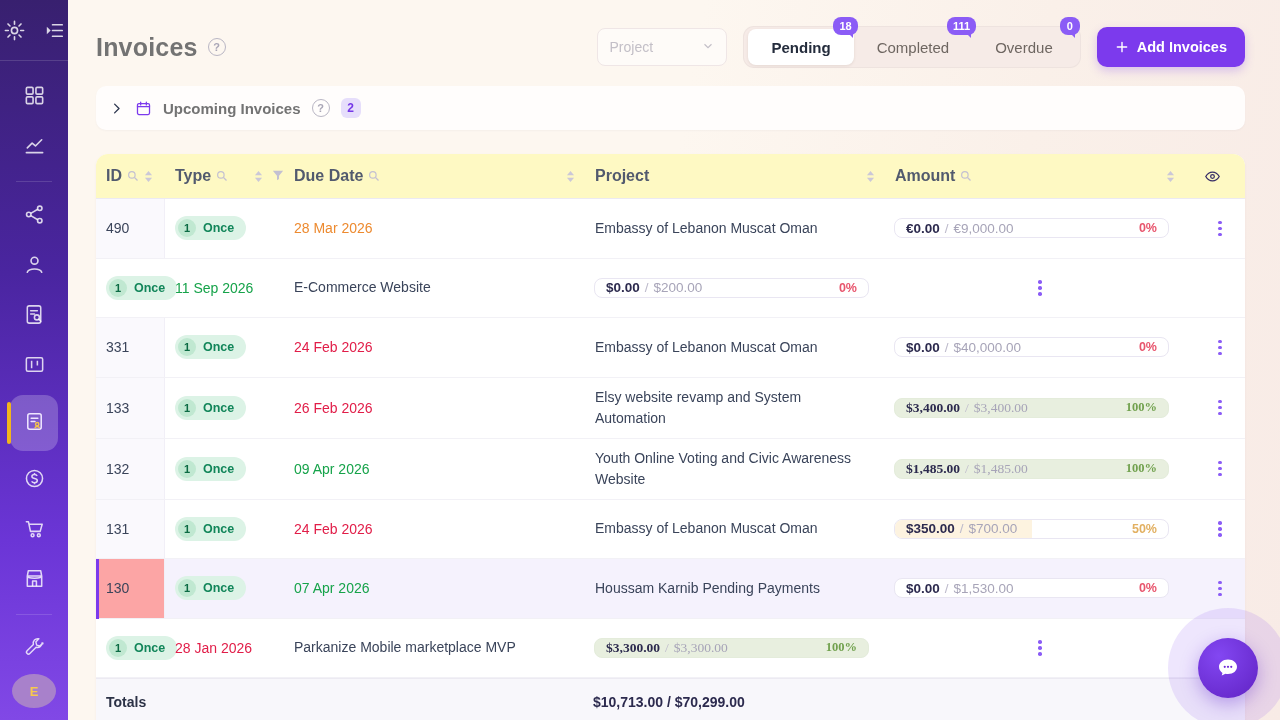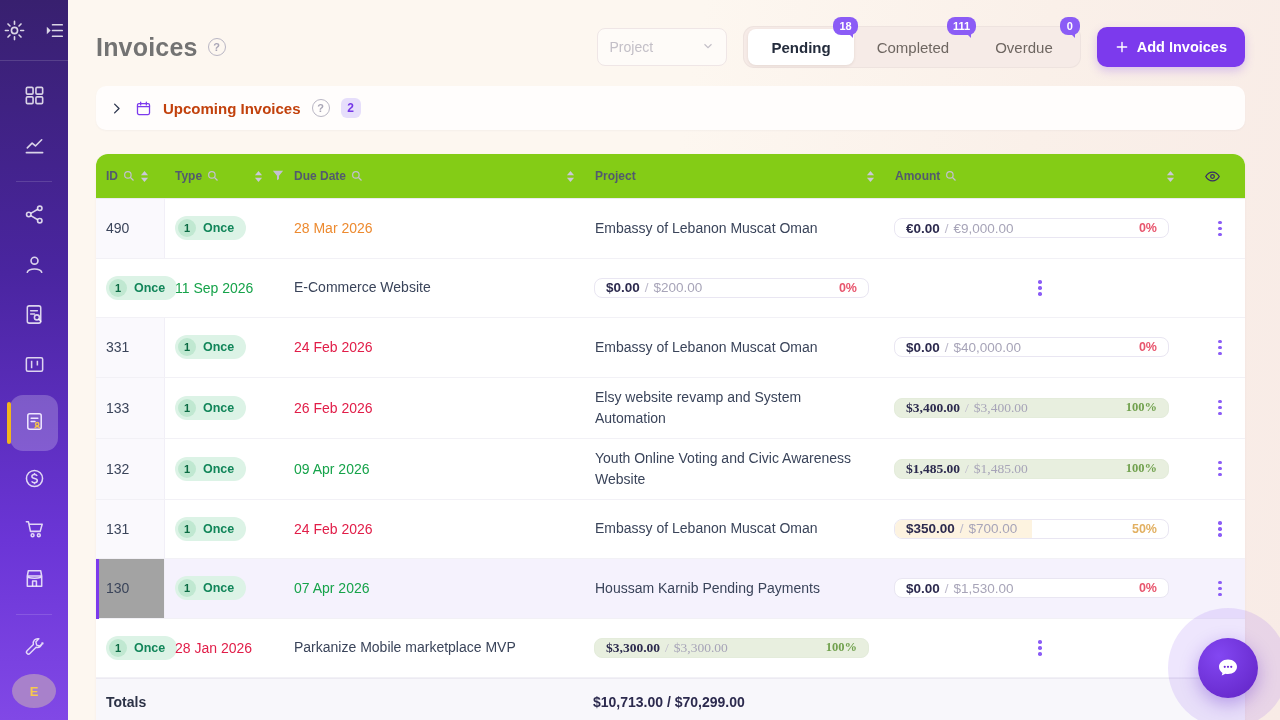"Upcoming Invoices" .upcoming-title { color: #c2410c -> #737373 }
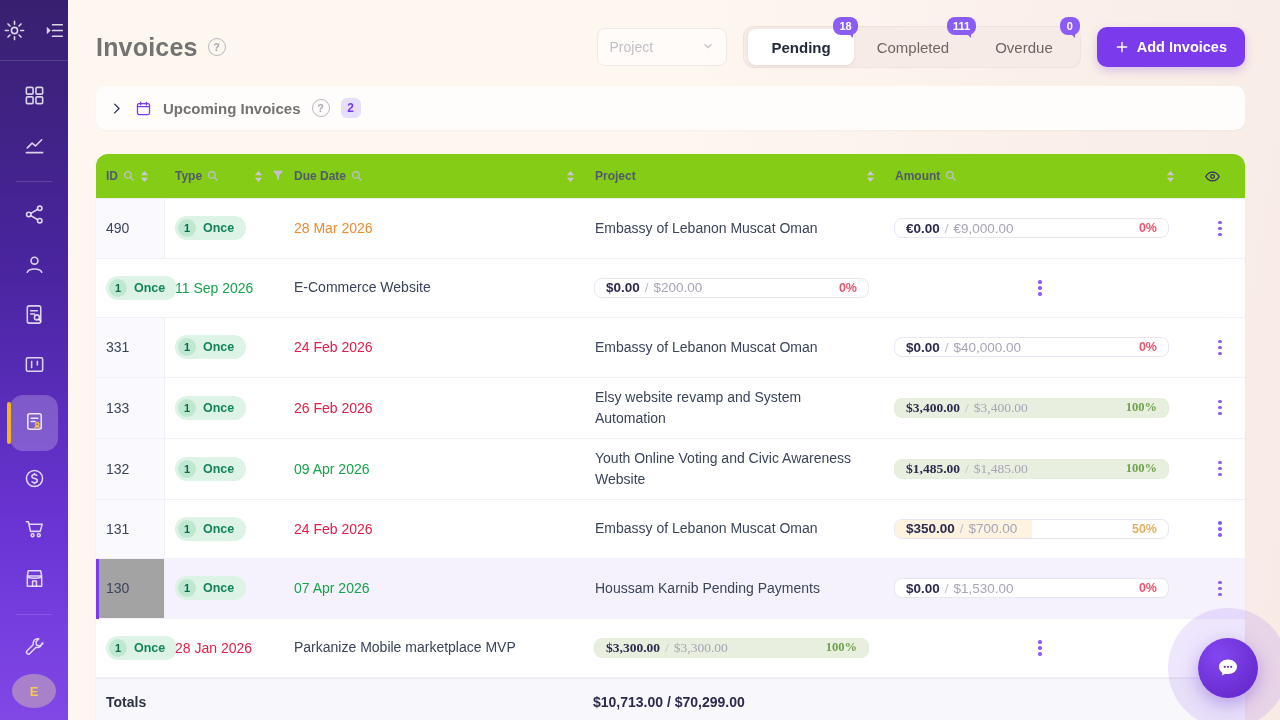"ID" .thead { background: #84cc16 -> #fef9c3; font-size: 12px -> 16px }
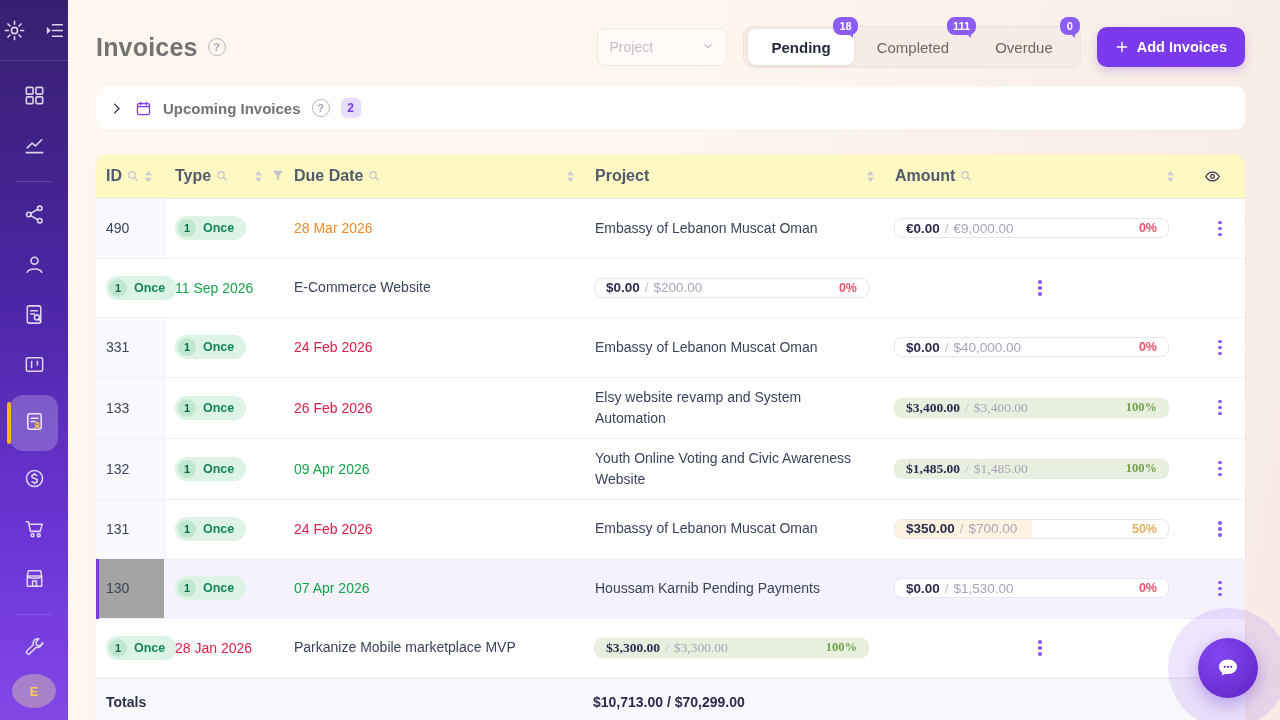"130" .row.highlighted .cell-id { background: #a3a3a3 -> #fca5a5 }
